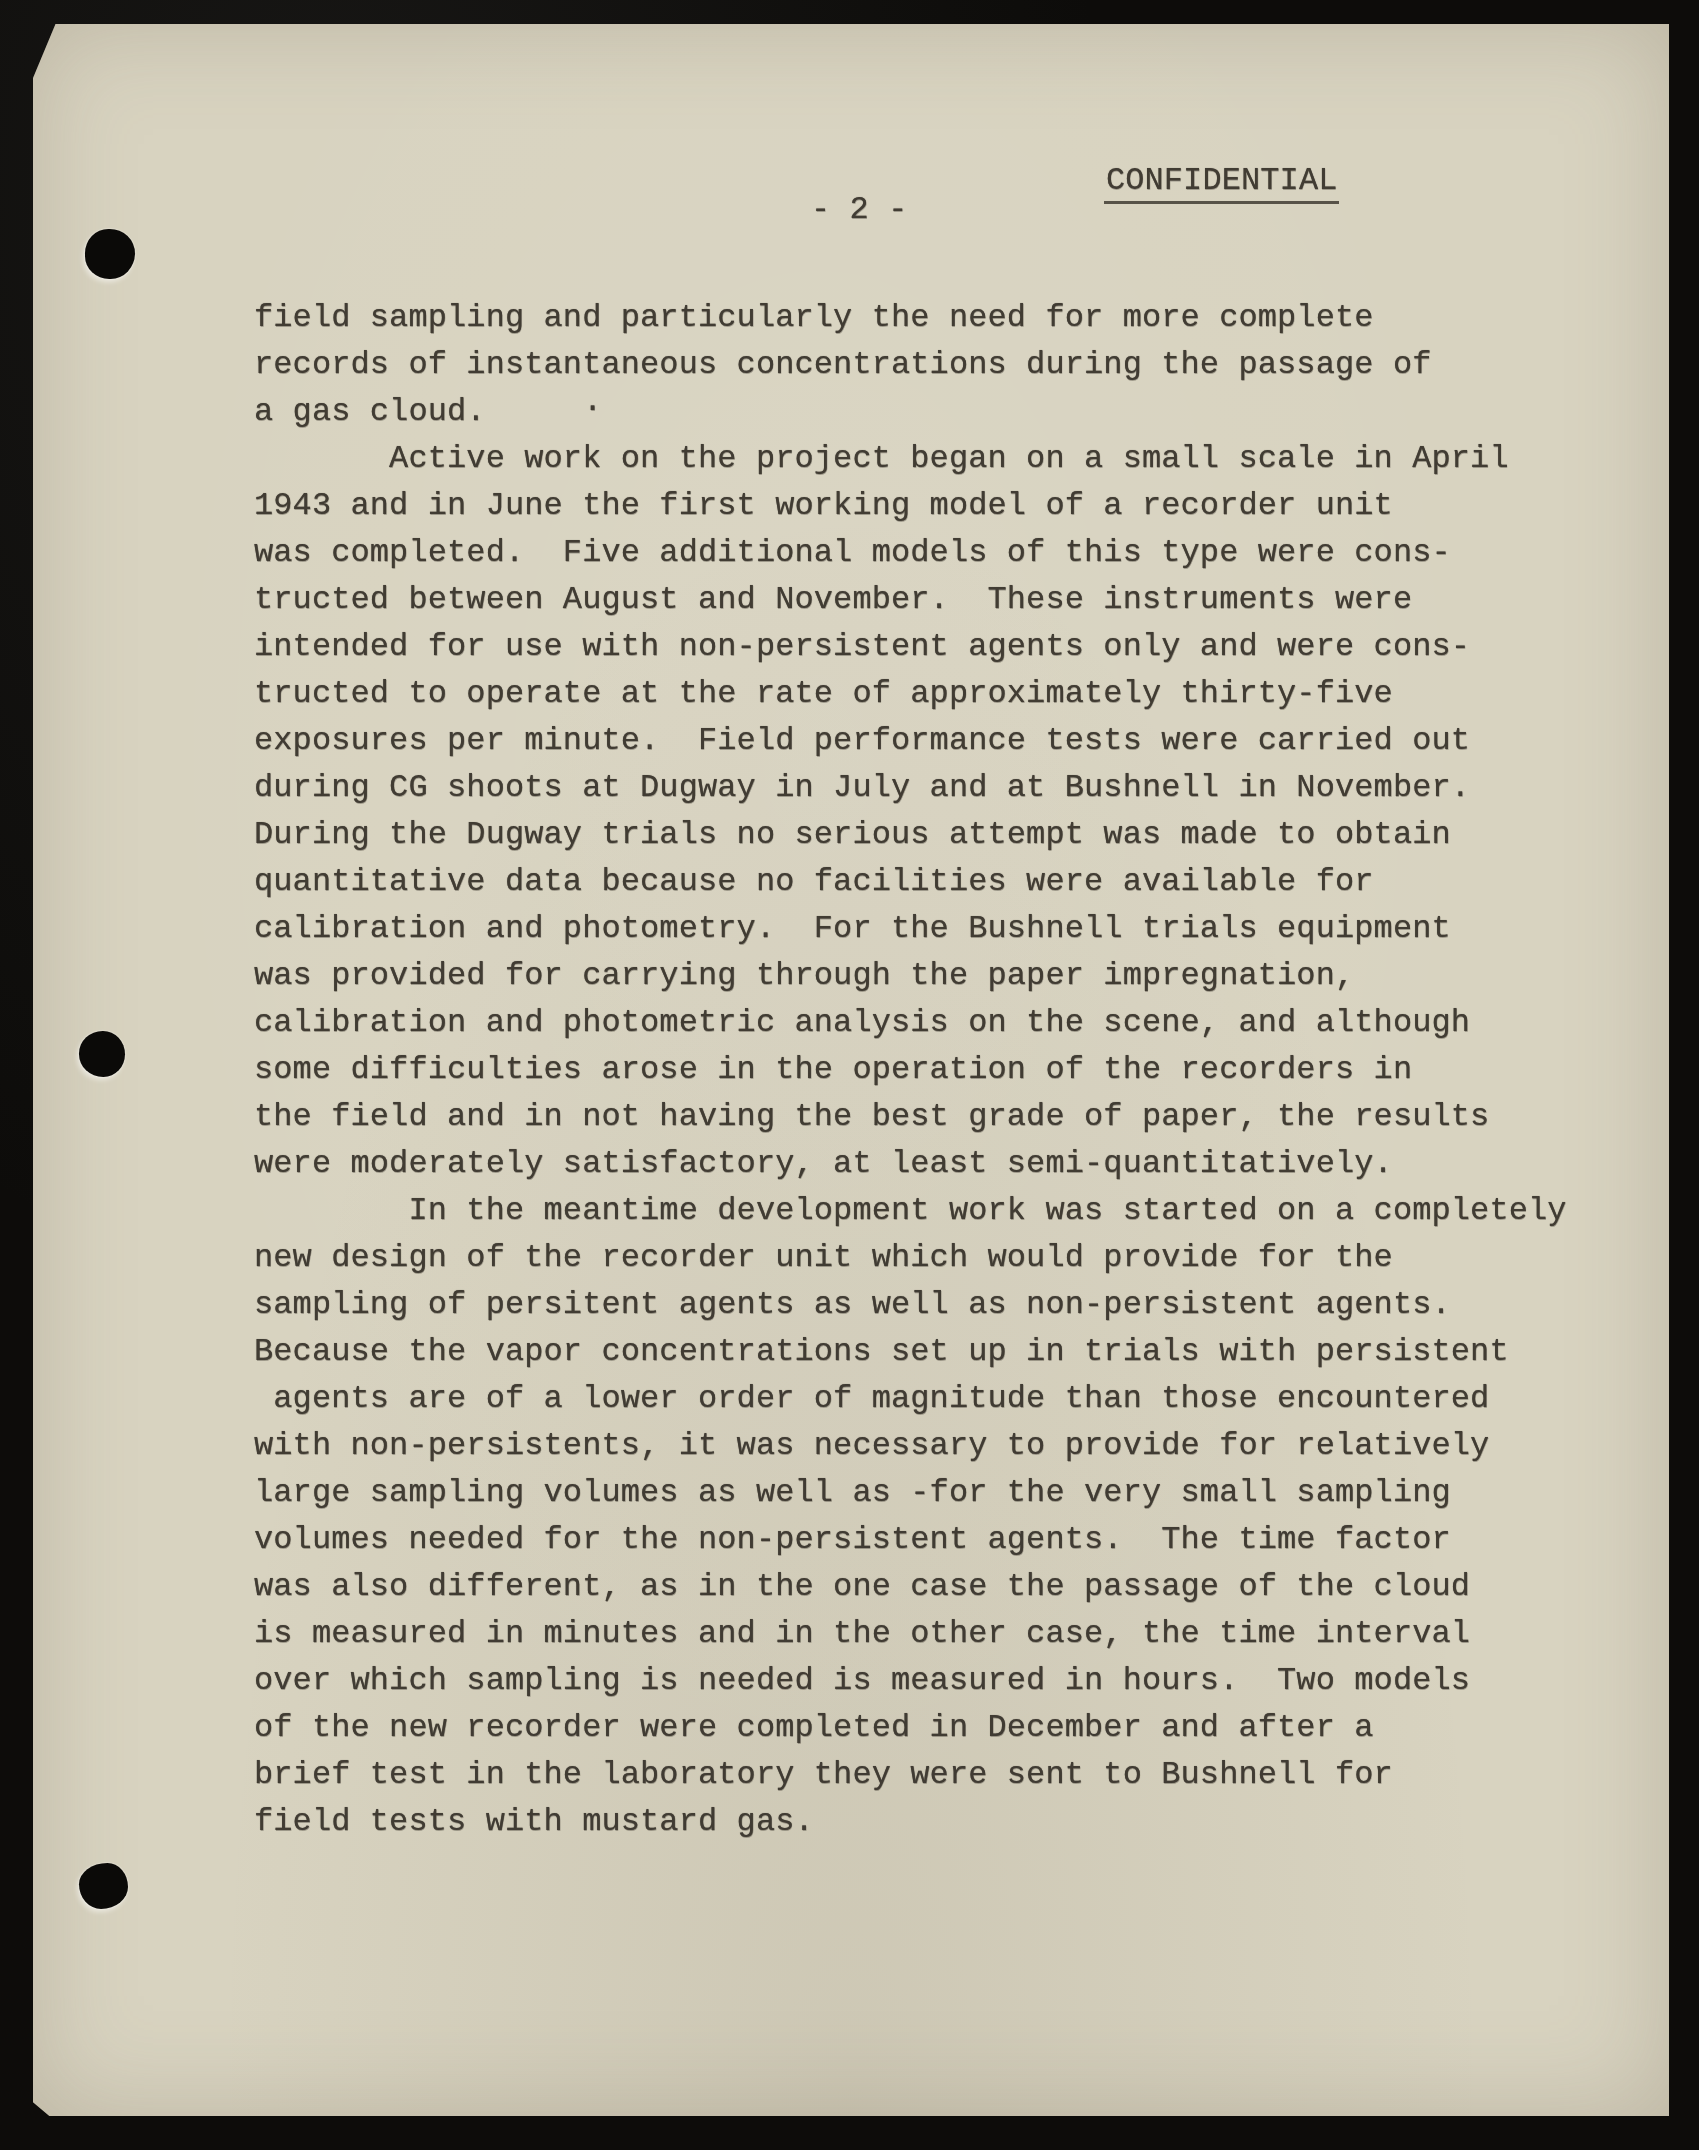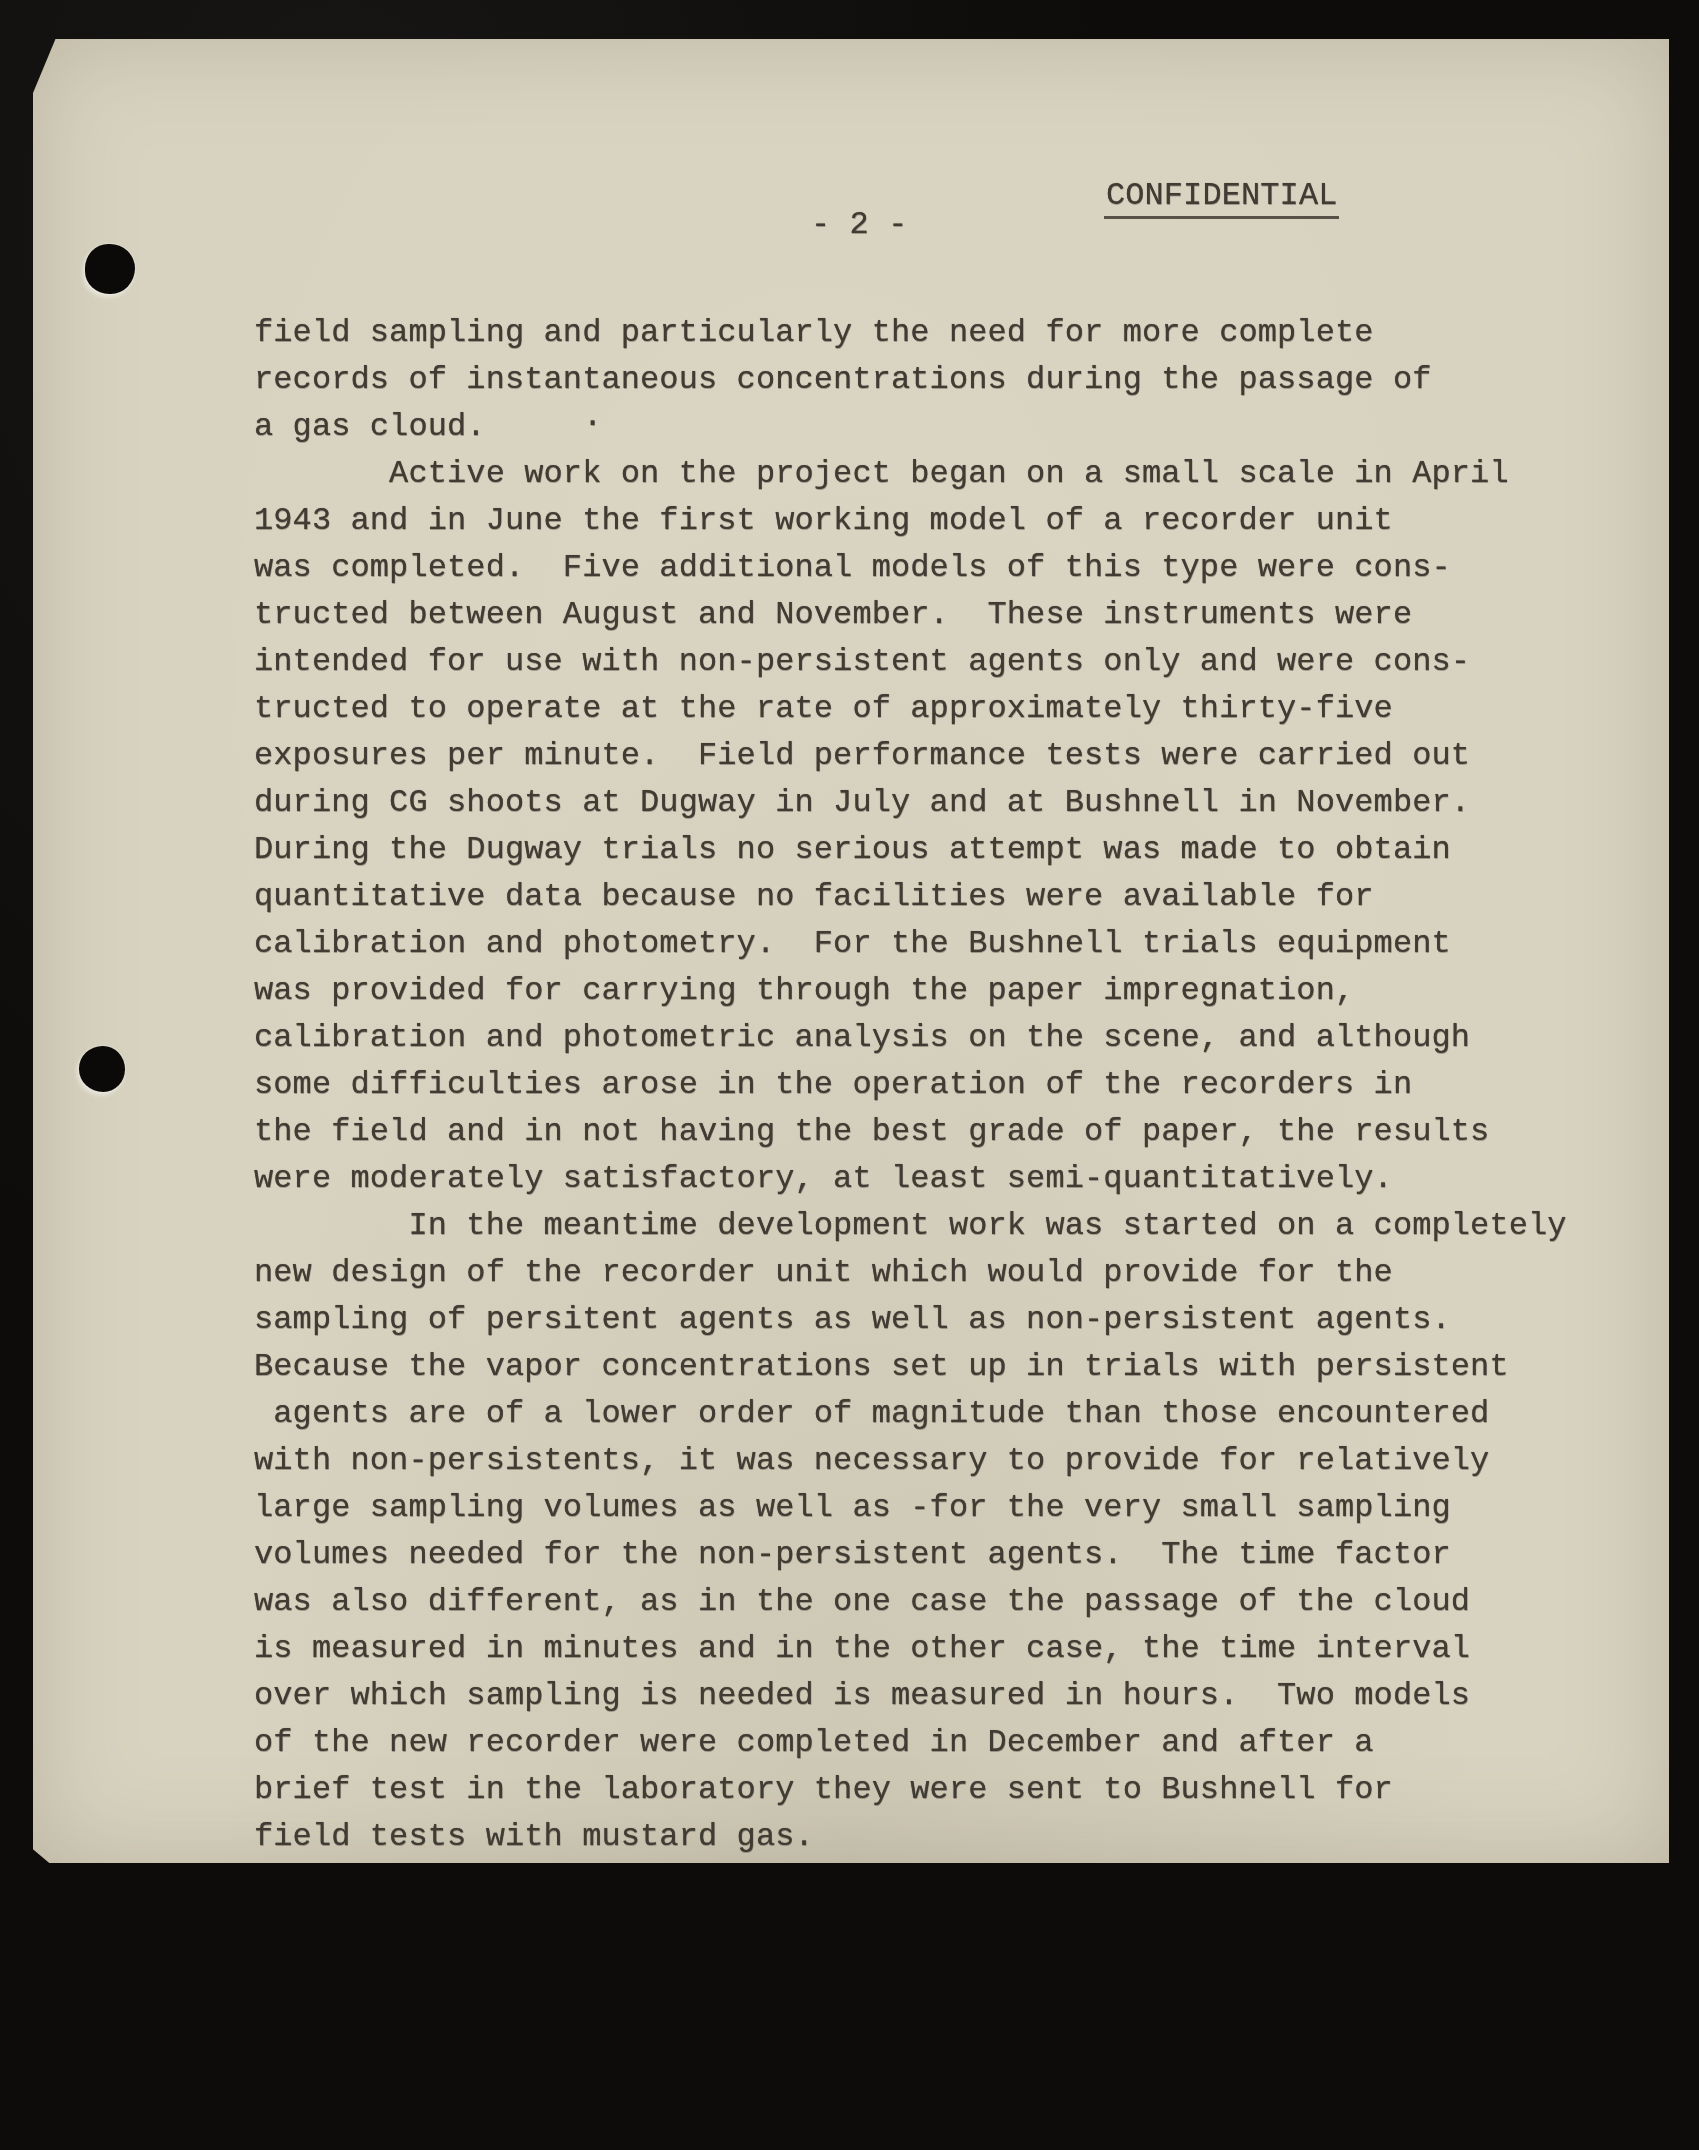"CONFIDENTIAL" .paper { height: 1824px -> 2092px; top: 39px -> 24px }
